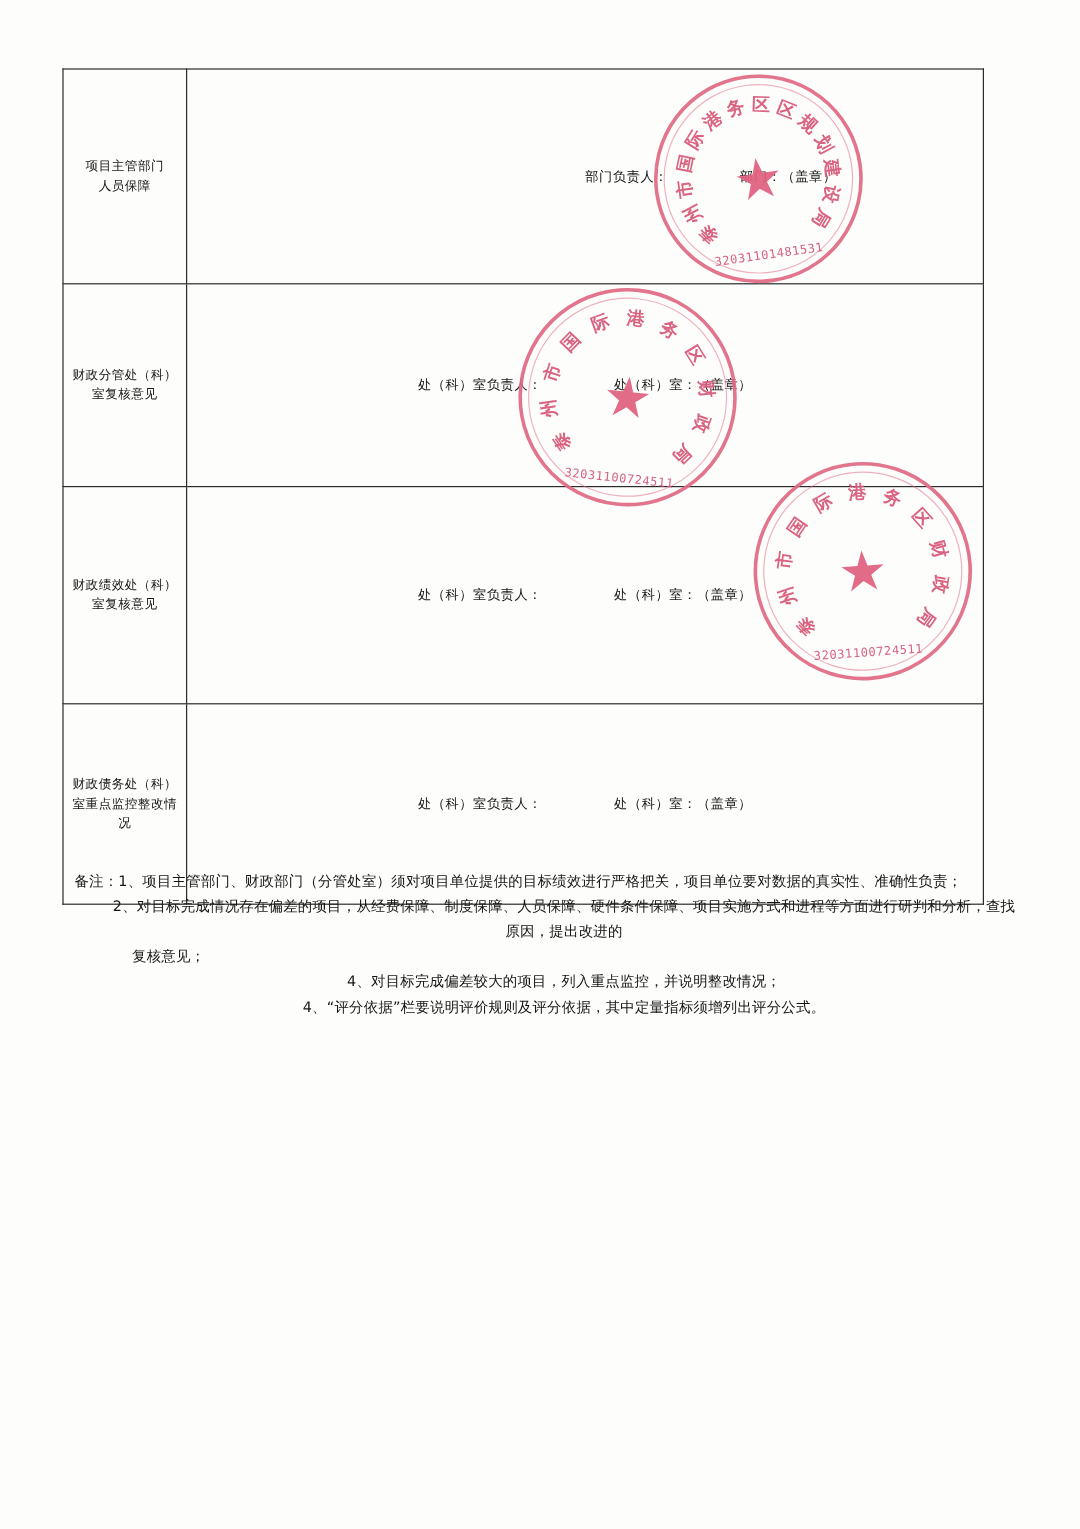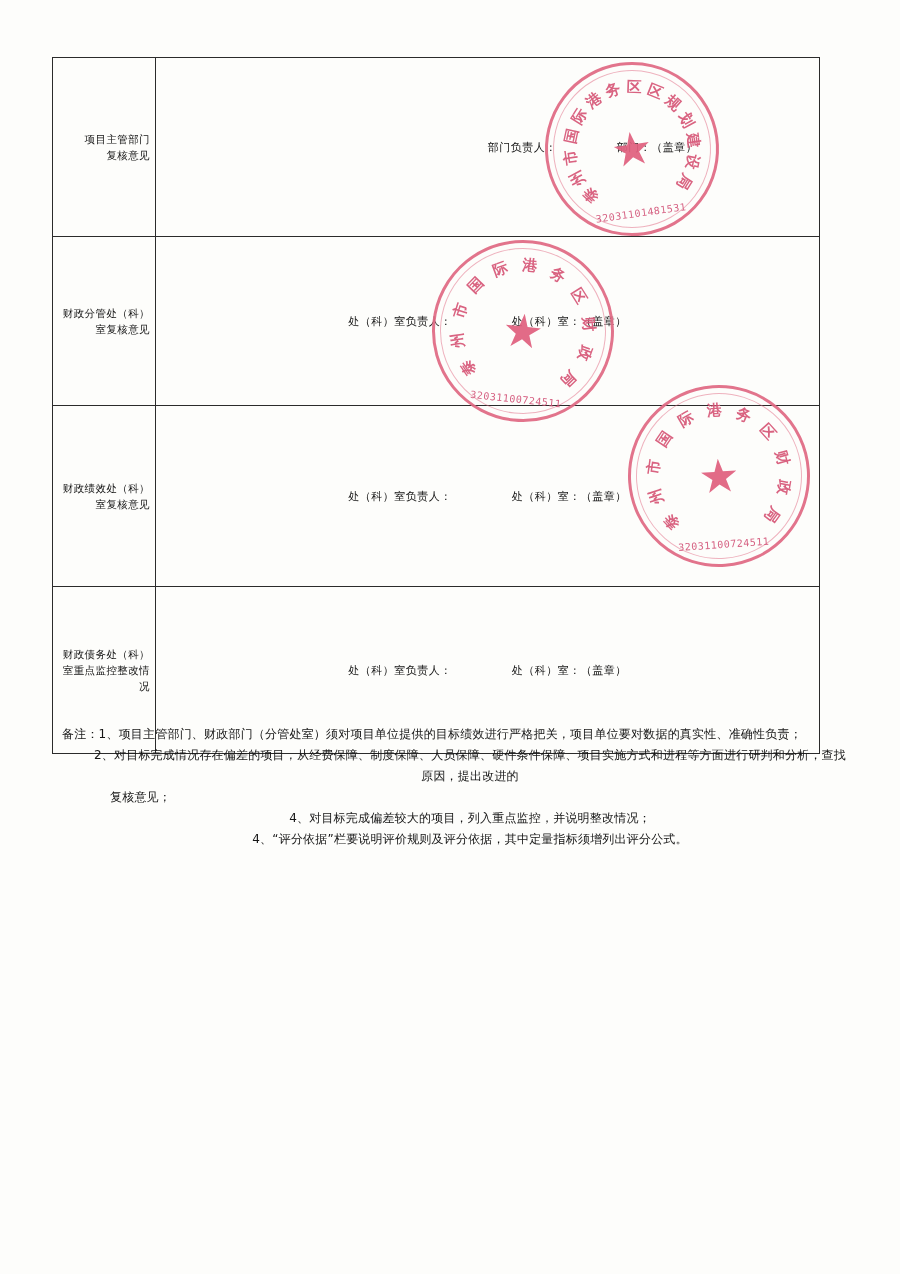"项目主管部门" td.label-cell { text-align: right -> center }
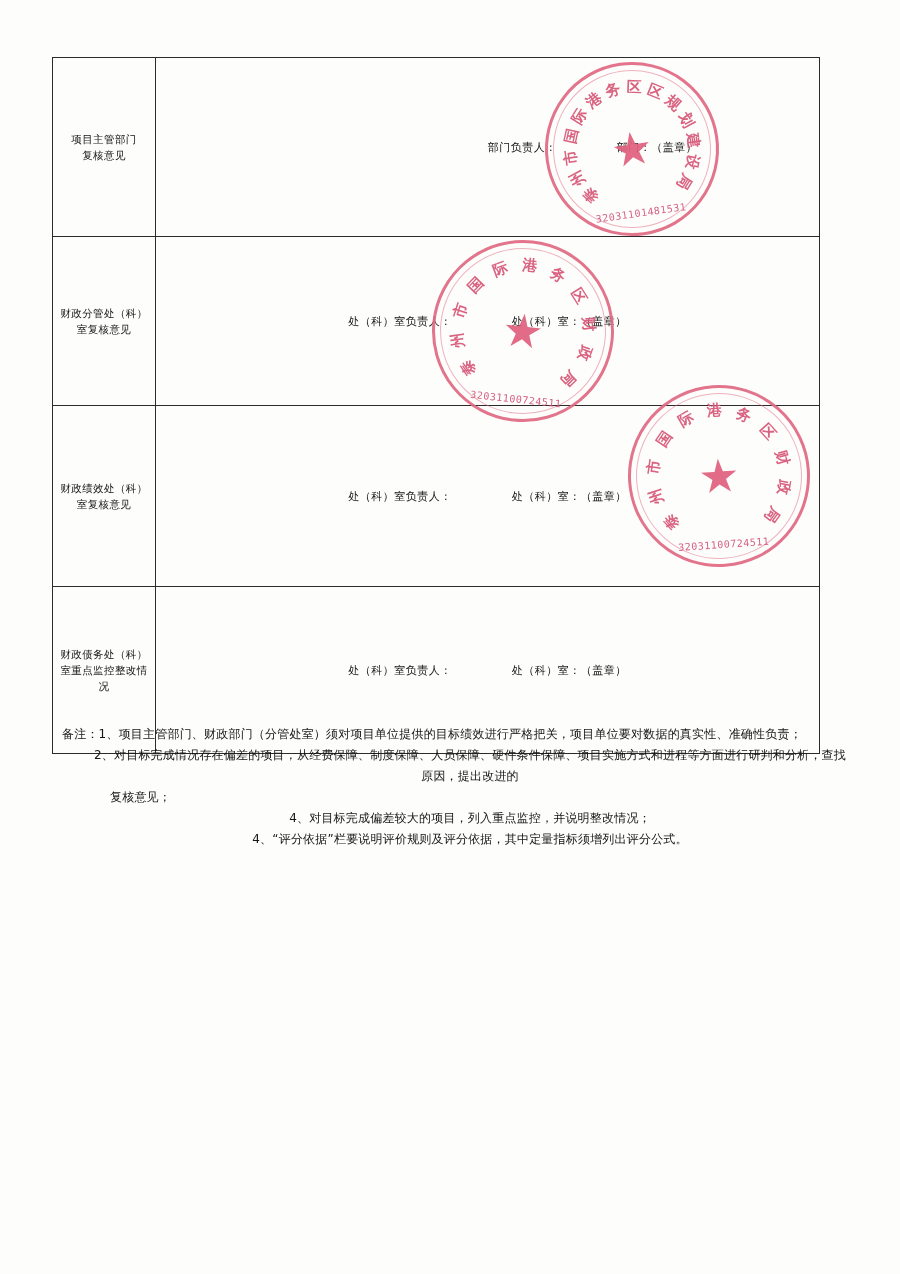"复核意见" div { text: 复核意见 -> 人员保障 }
